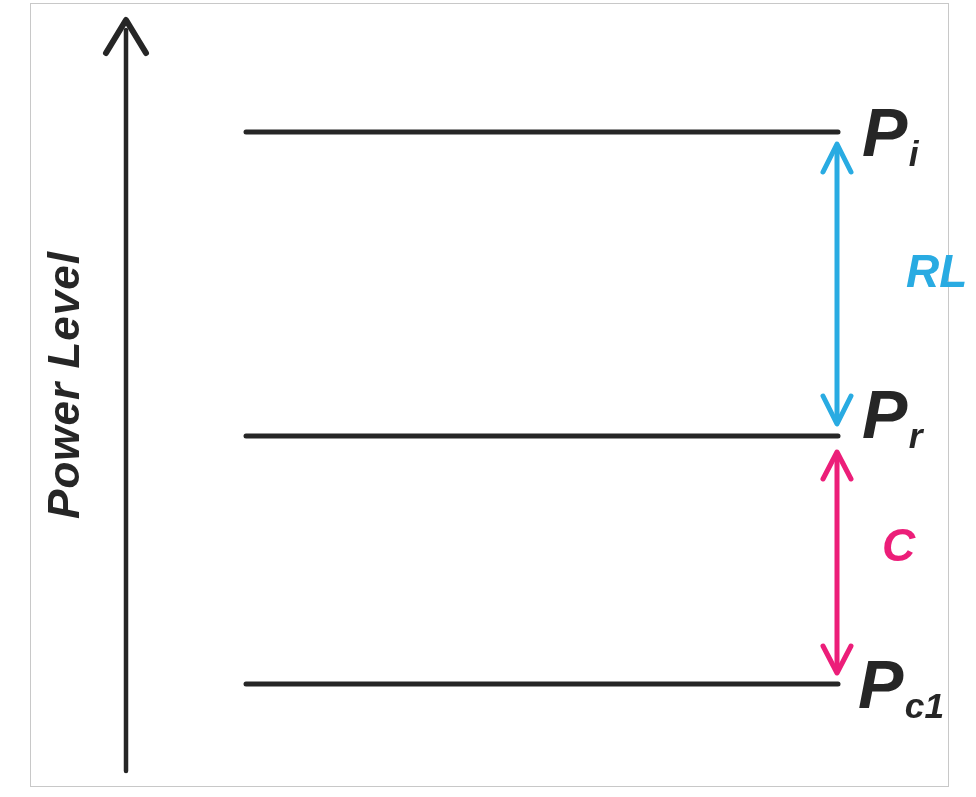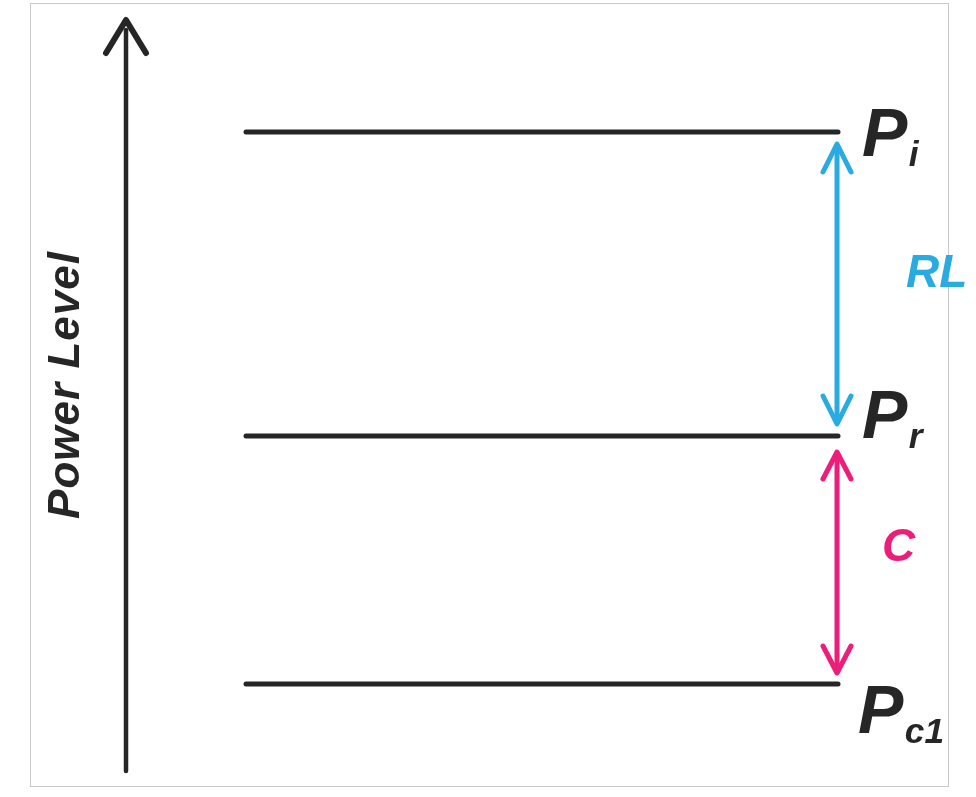"Pc1" div.label { top: 675px -> 650px }
